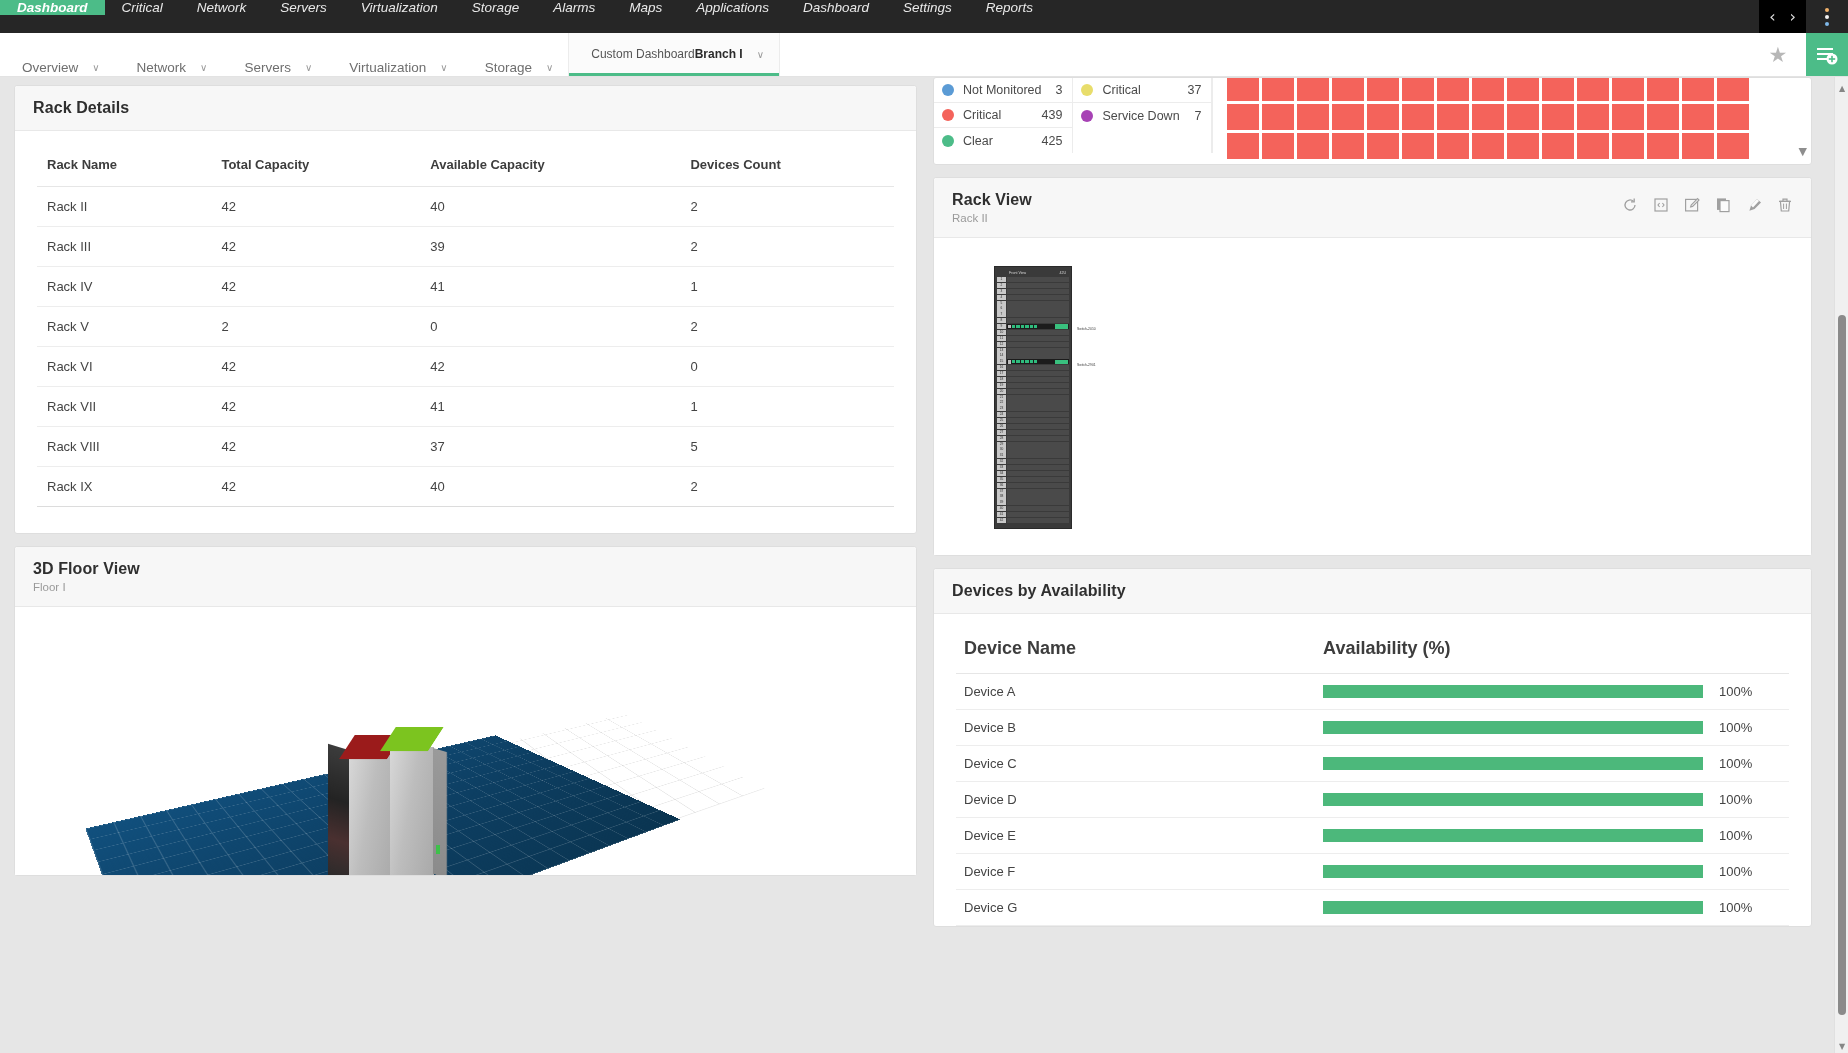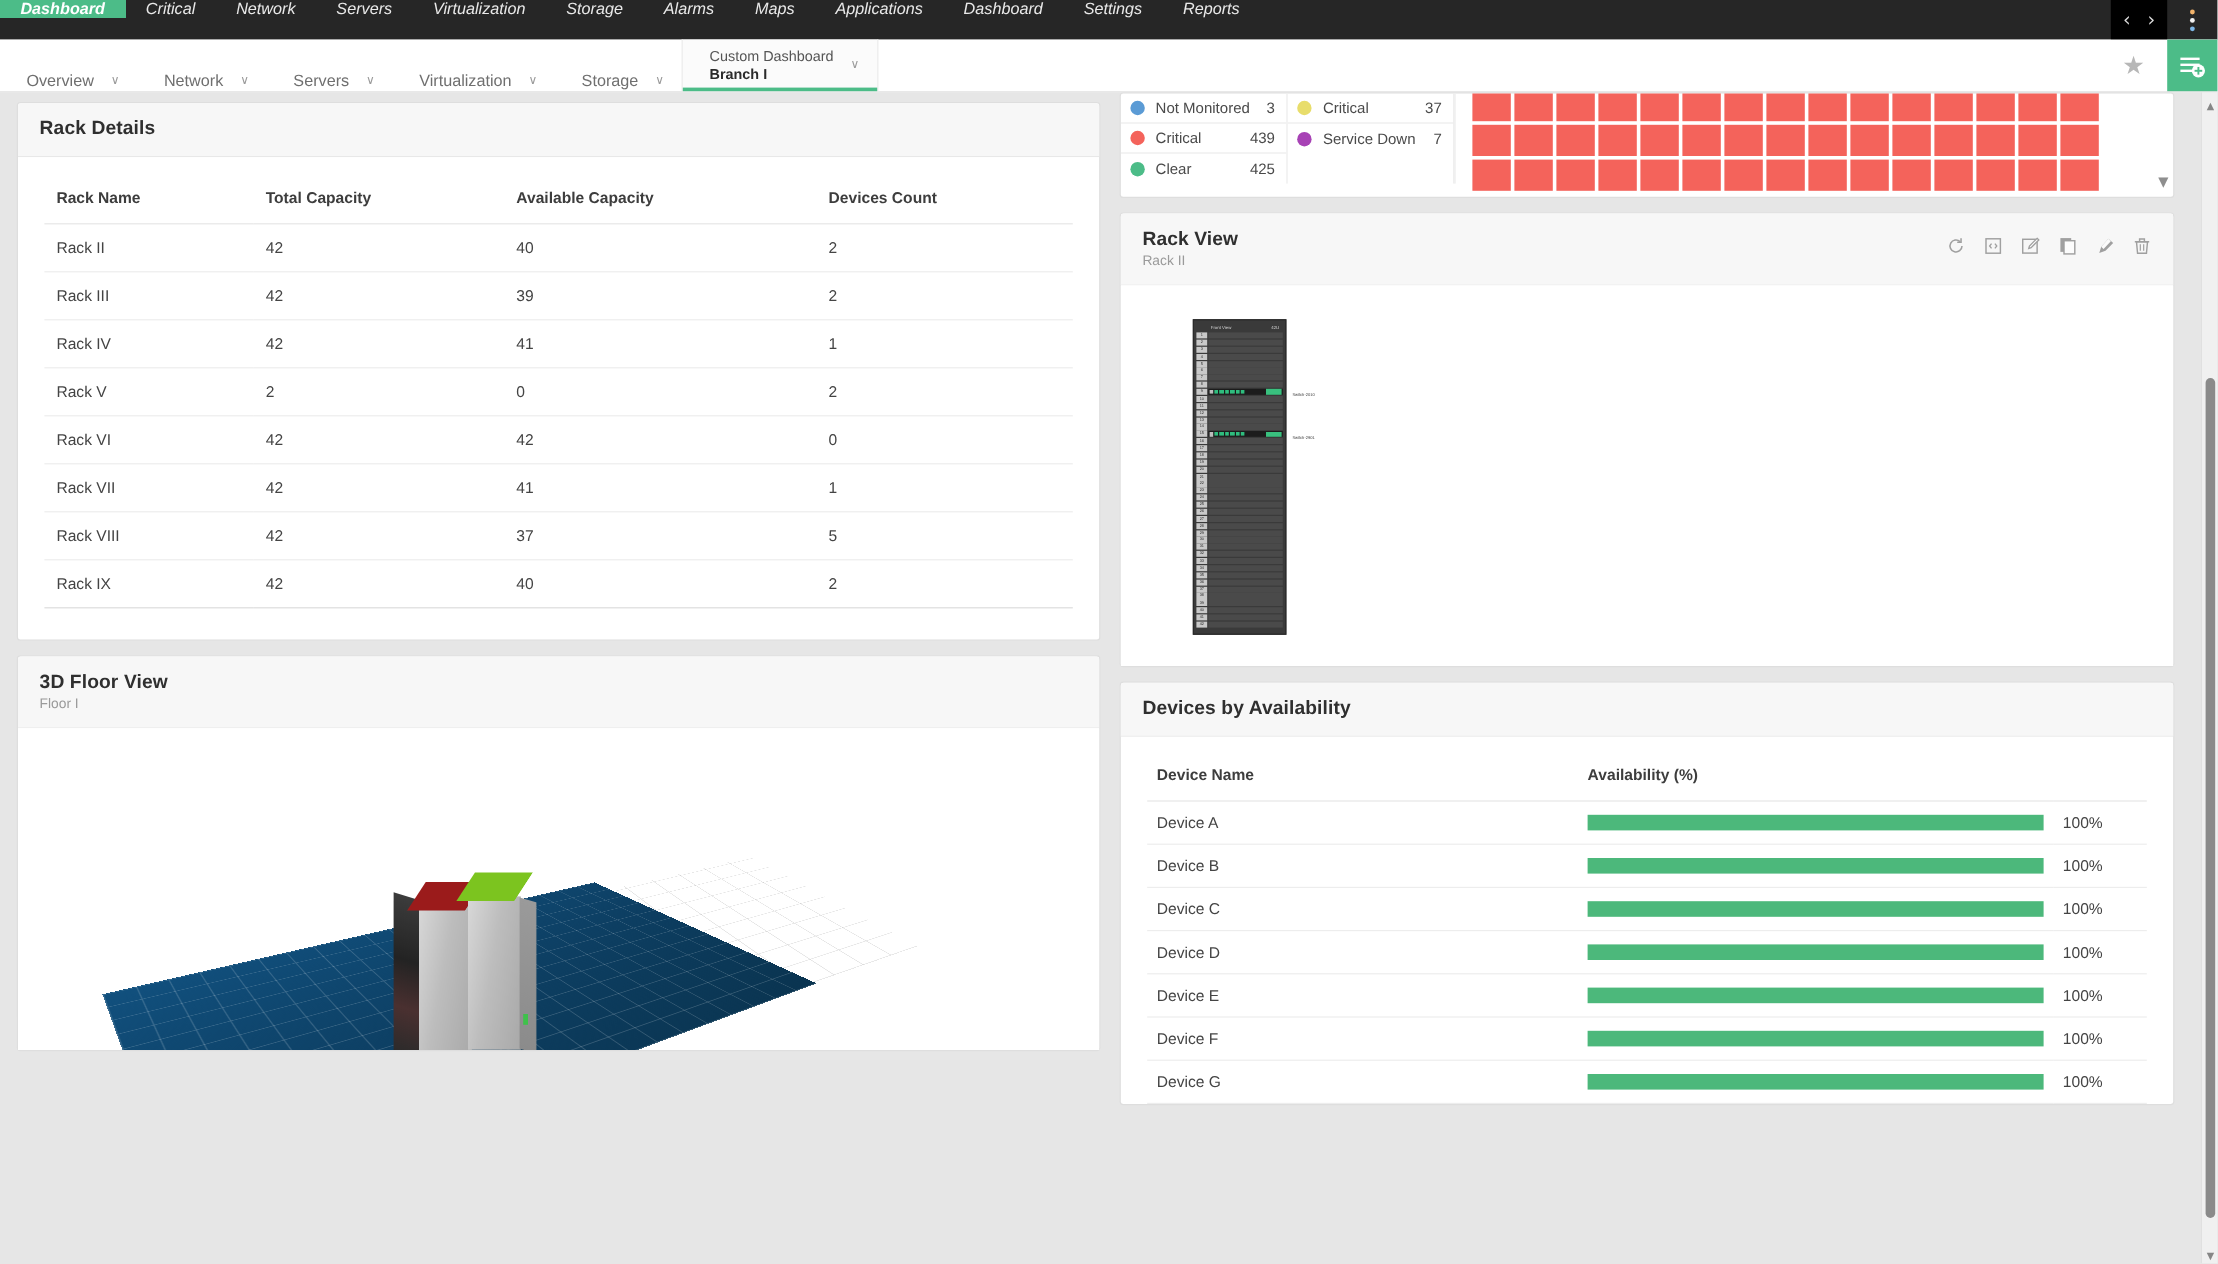"Custom Dashboard" .subnav-item.two-line .tl { flex-direction: column -> row }
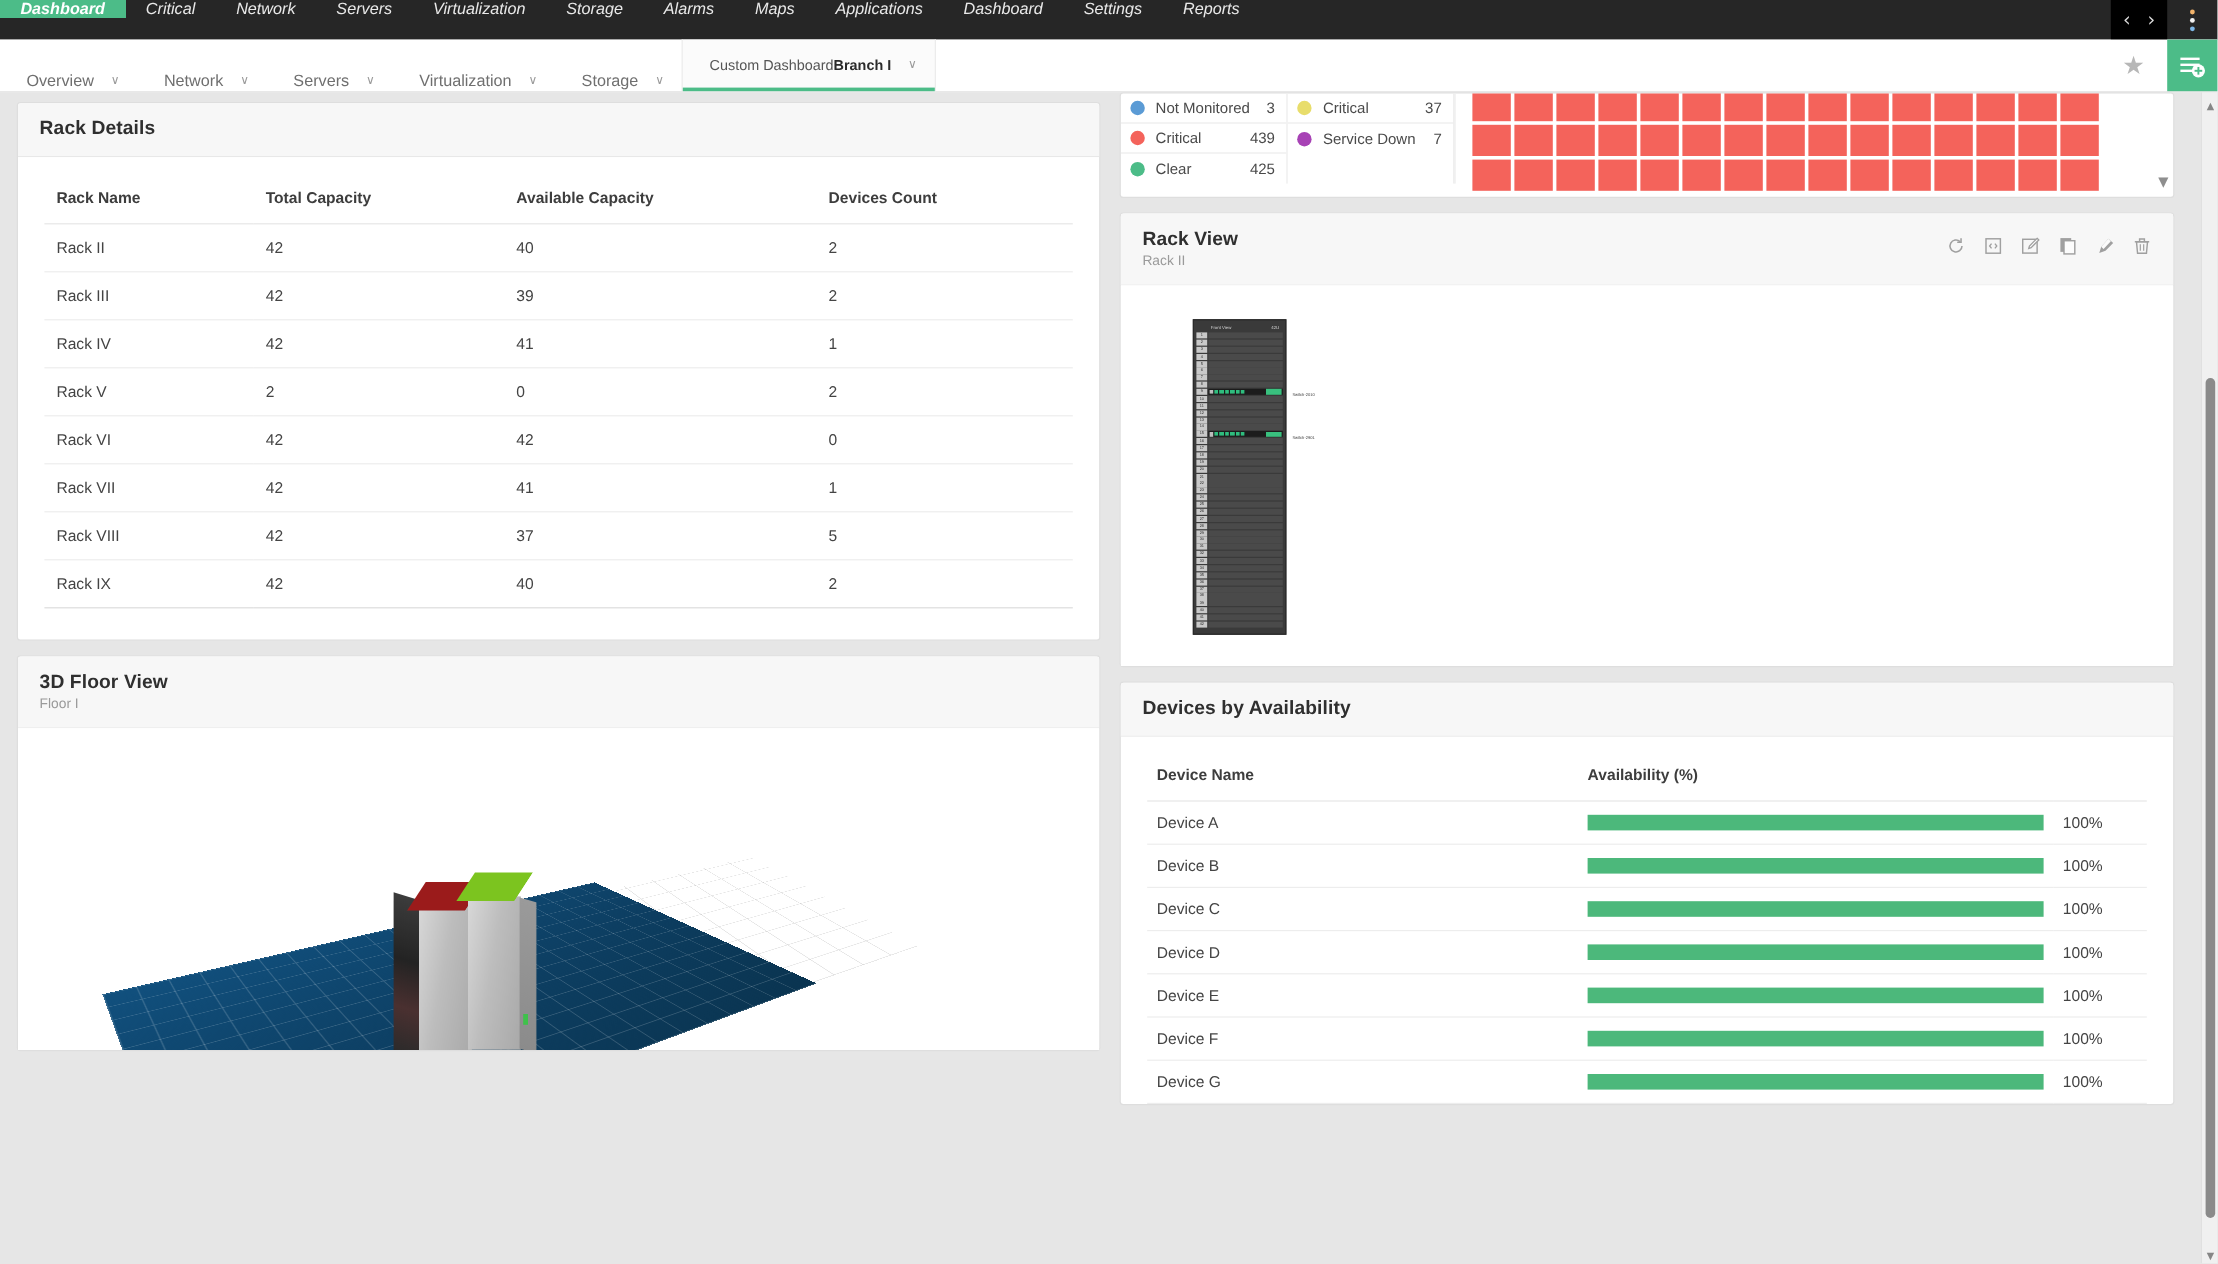"Device Name" table.dev th { font-size: 13px -> 18px }
